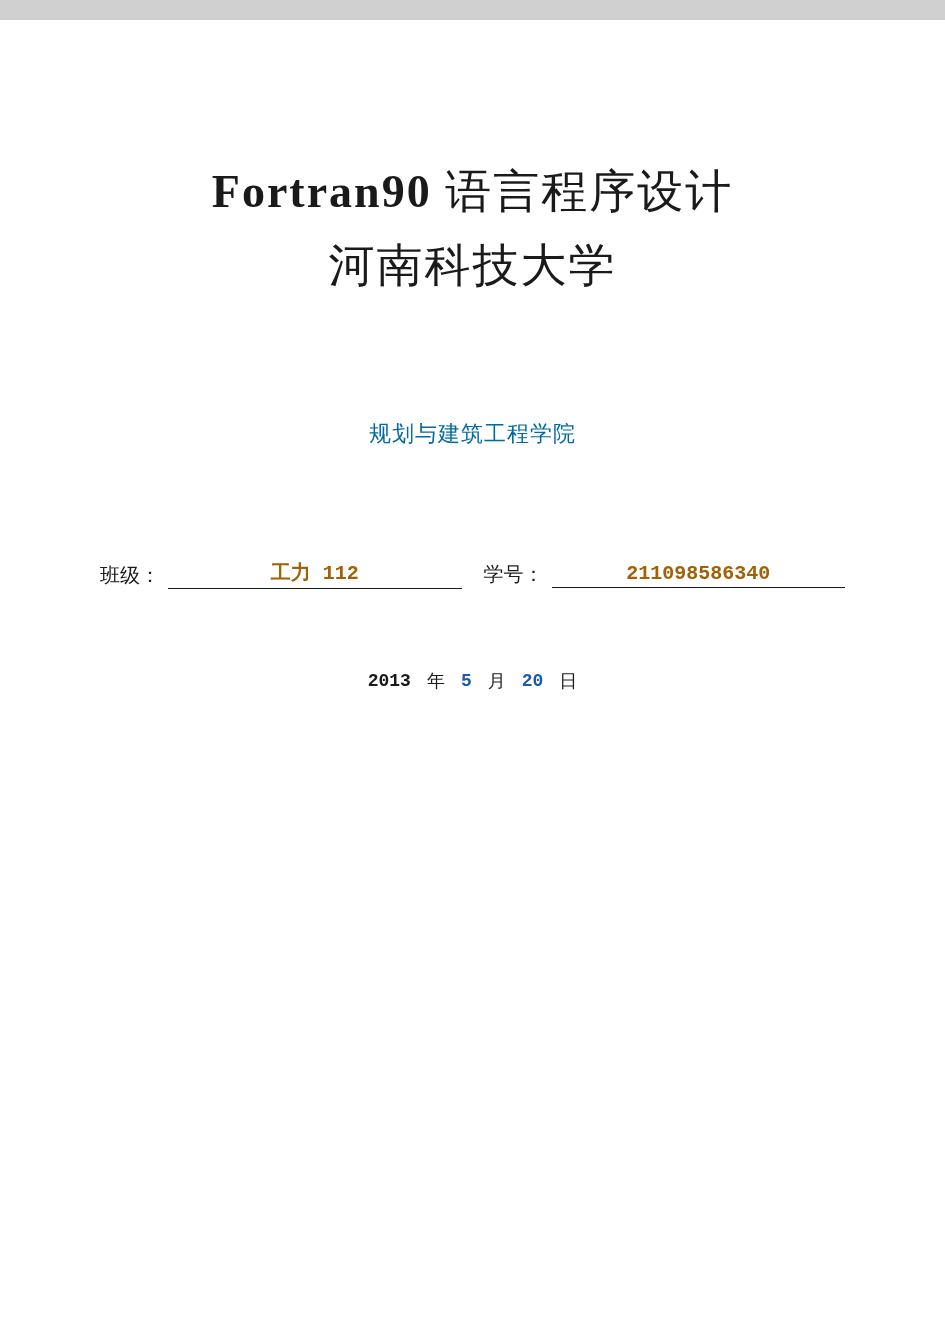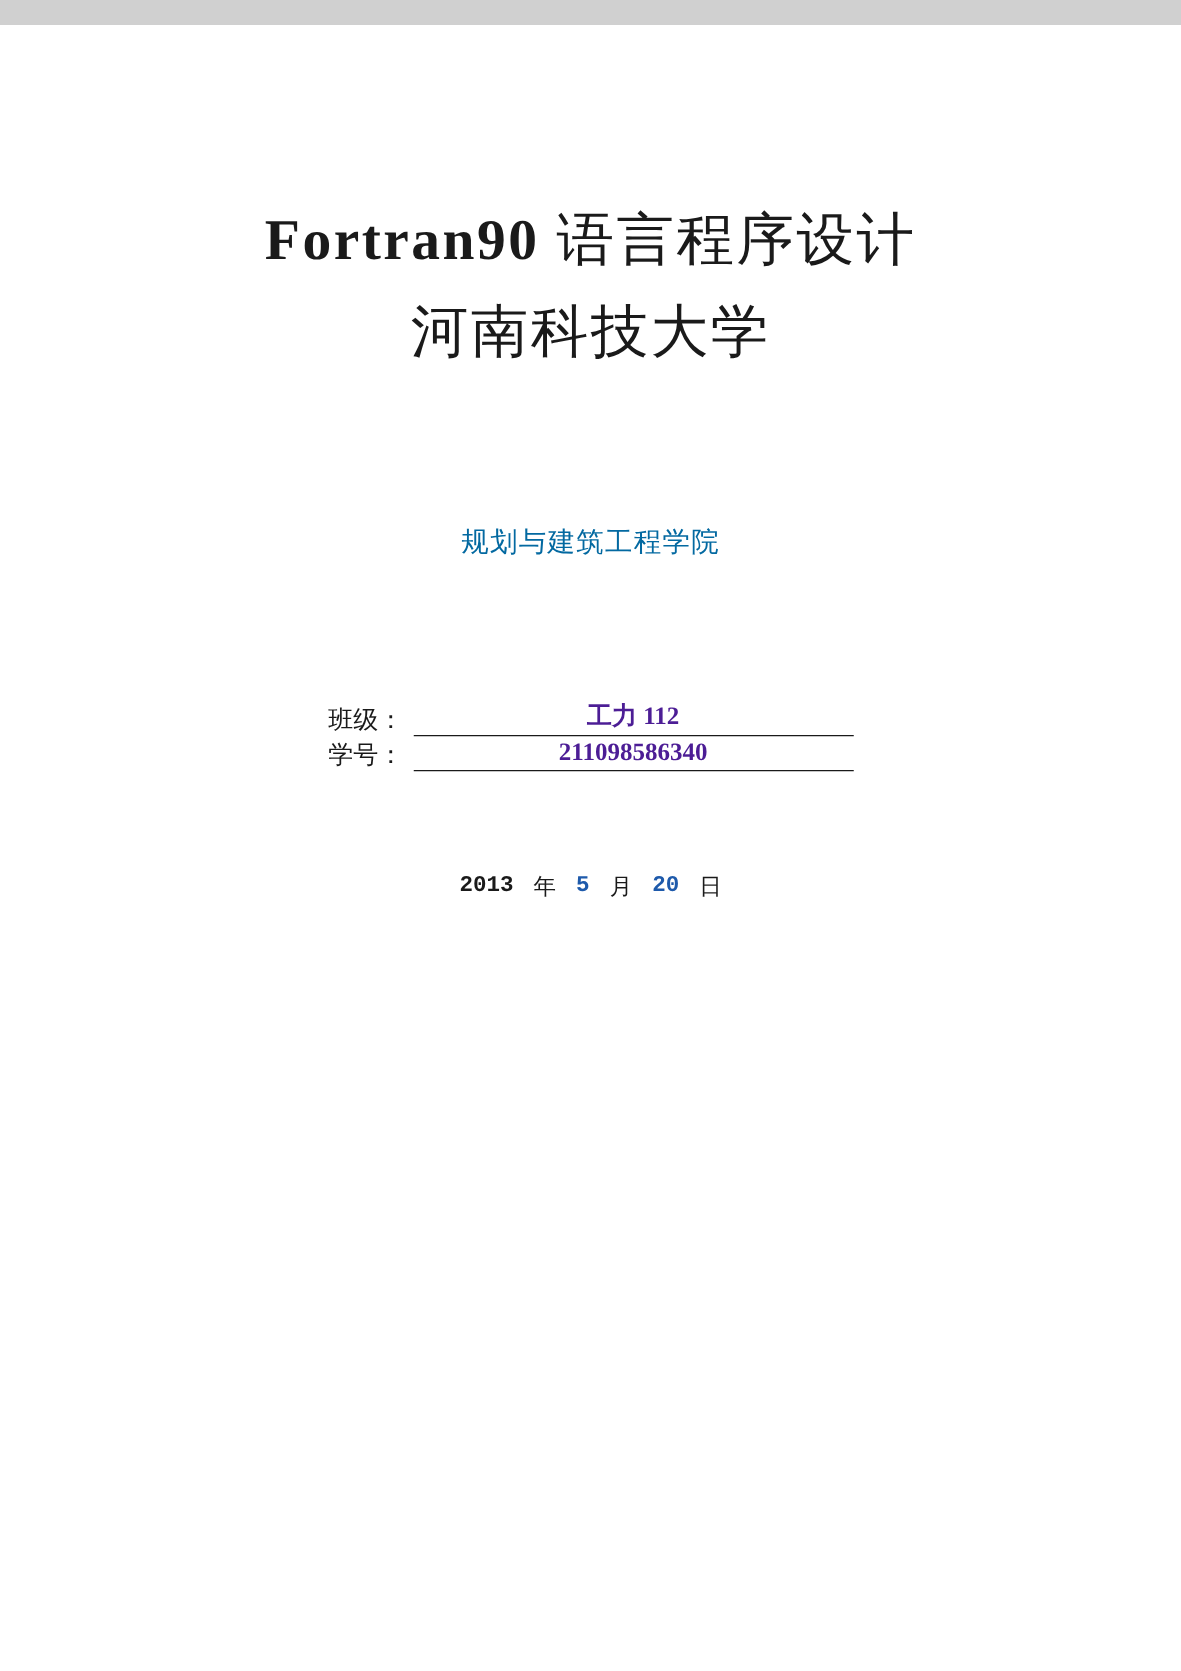"班级：" .info-section { flex-direction: column -> row; font-family: none -> Liberation Mono, monospace; gap: none -> 22px }
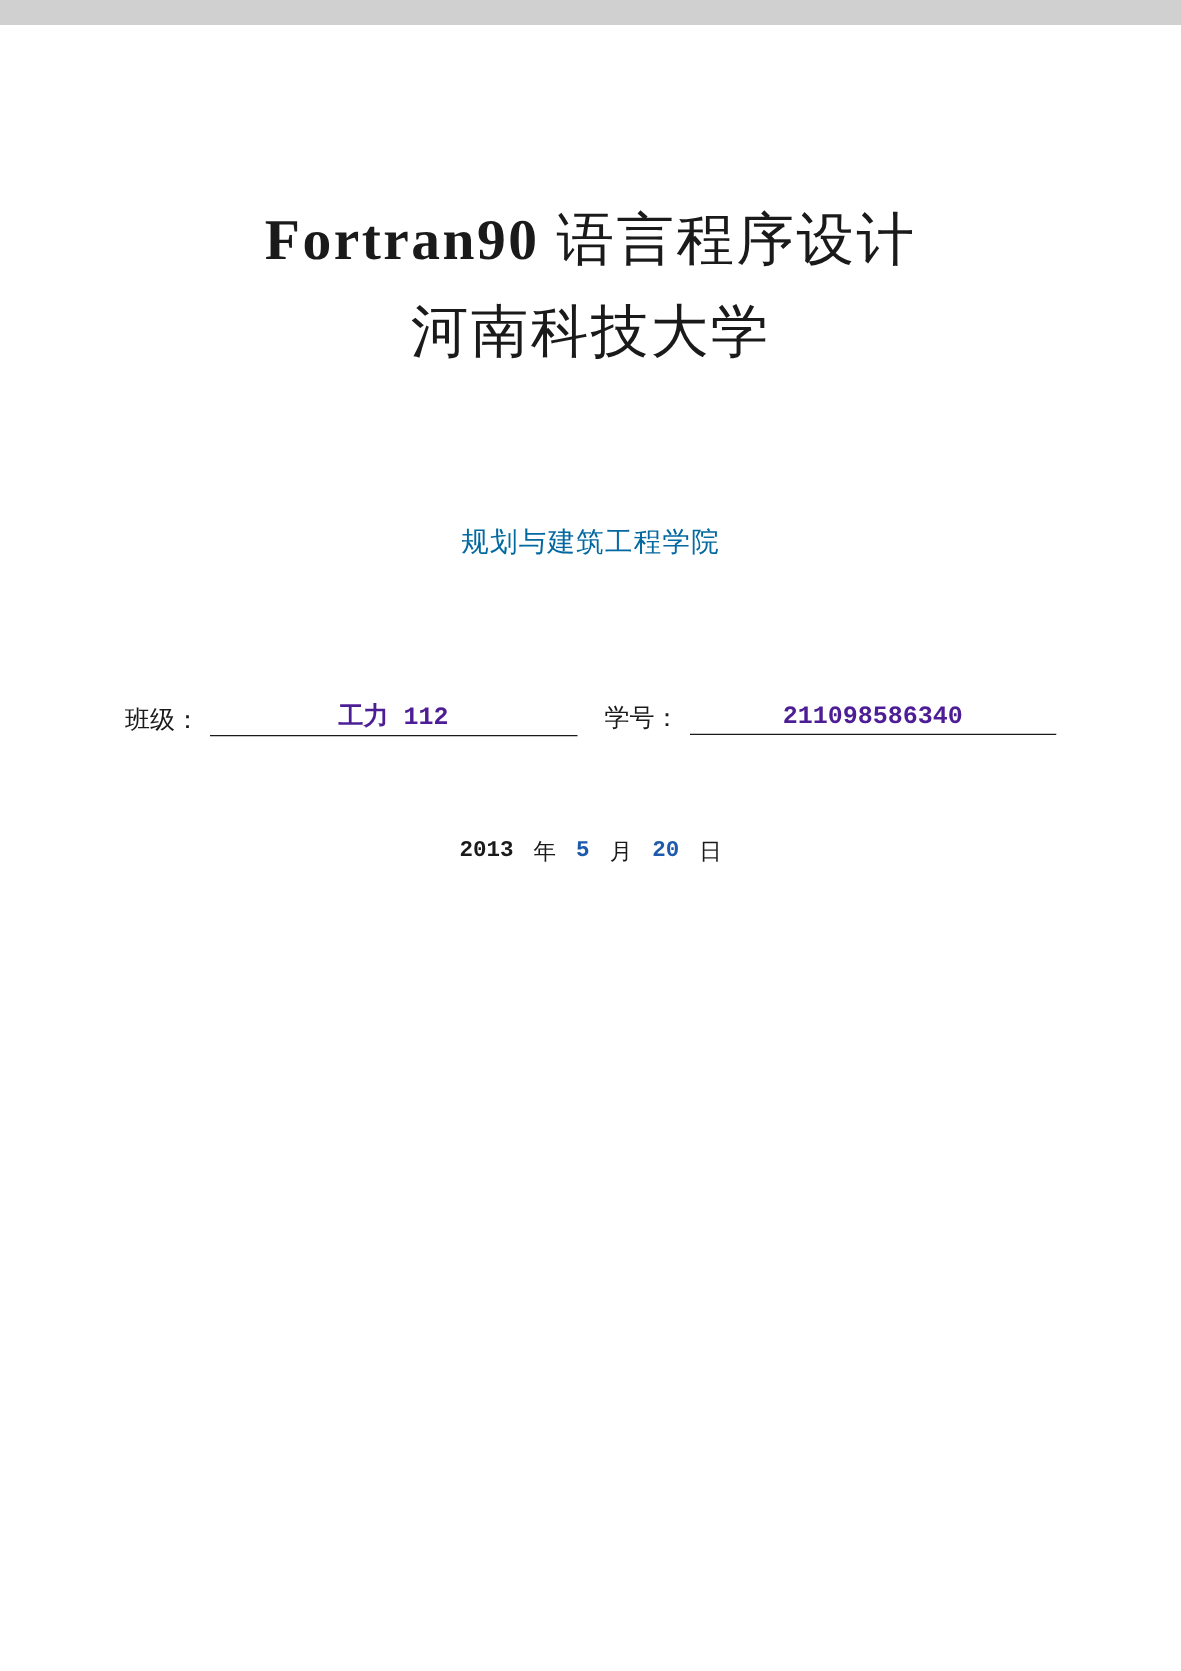"工力 112" .info-value { color: #4c1d95 -> #a16207 }
